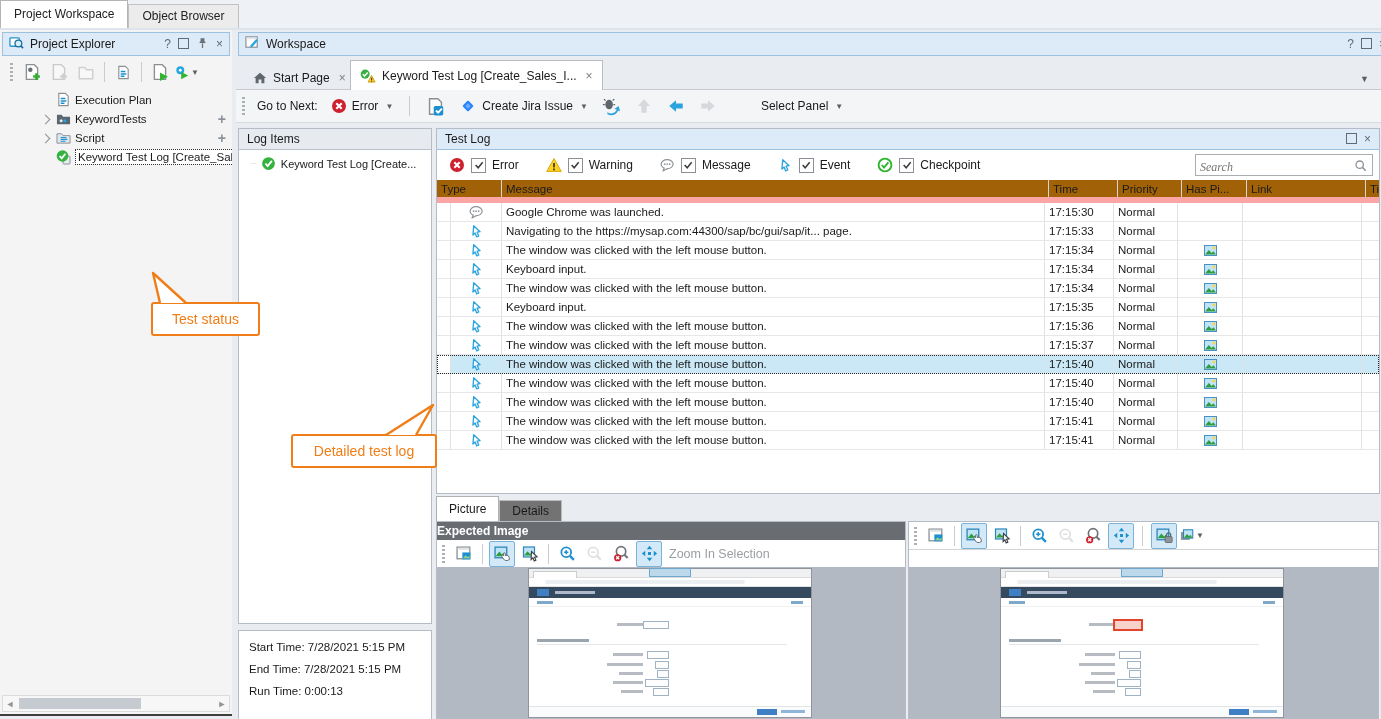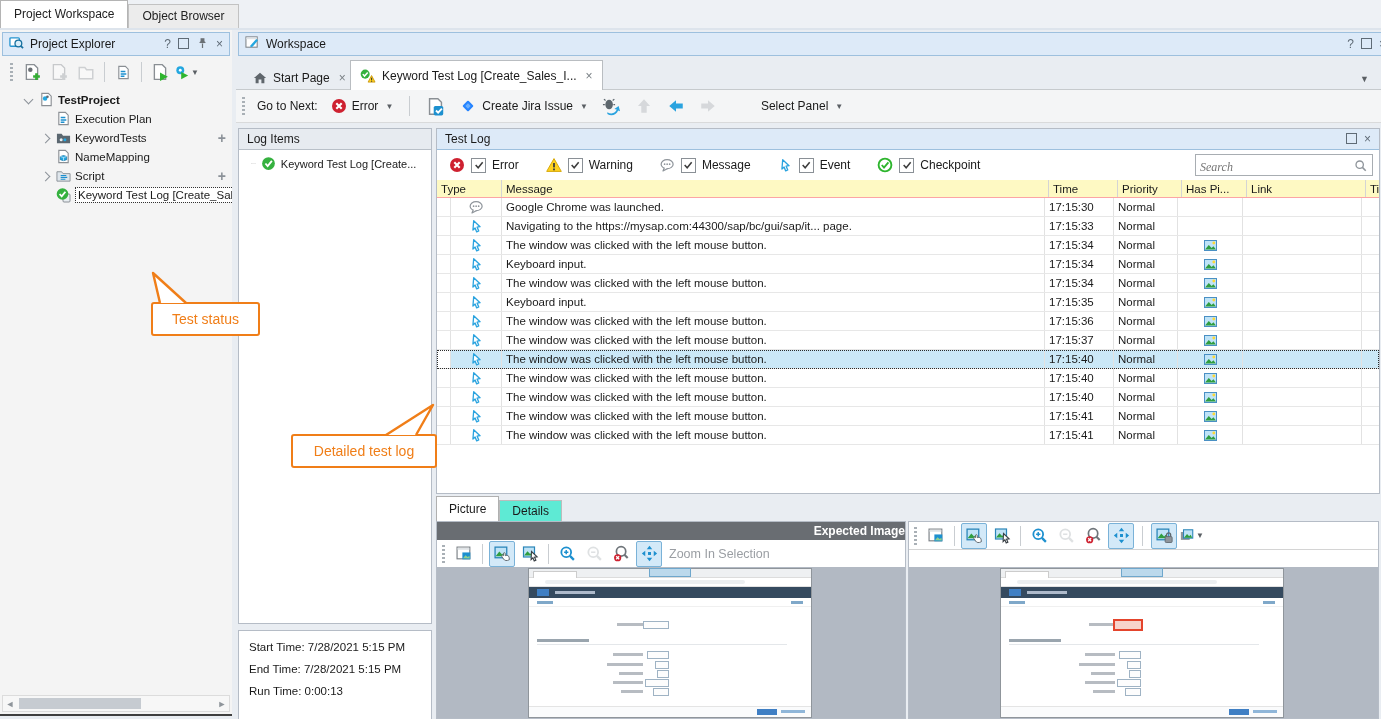"TestProject" div.tree-row { html: <div> <span></span> <span> <svg> <path></path> <circle></circle> <circle></circle> </svg> </span> <span>TestProject</span> </div> -> none }
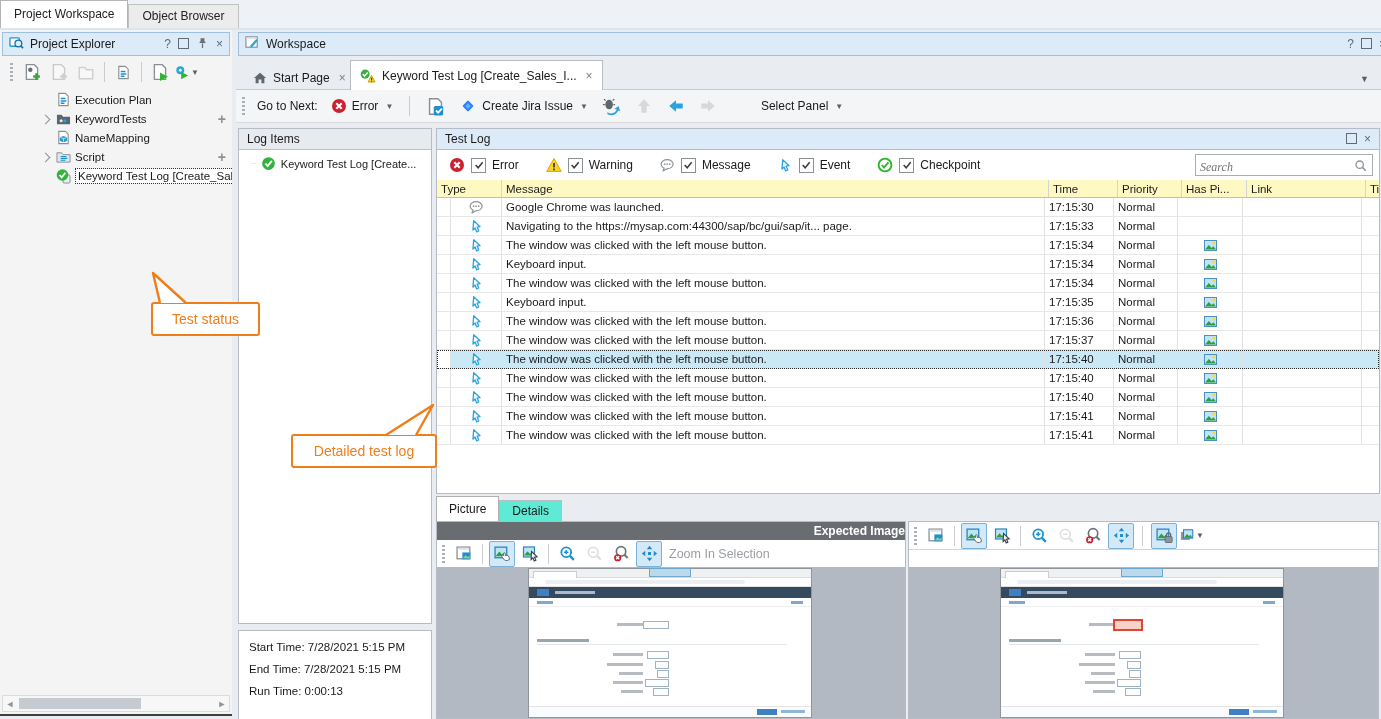"NameMapping" div.tree-row { html: <div> <span></span> <span> <svg> <path></path> <path></path> <path></path> </svg> </span> <span>NameMapping</span> </div> -> none }
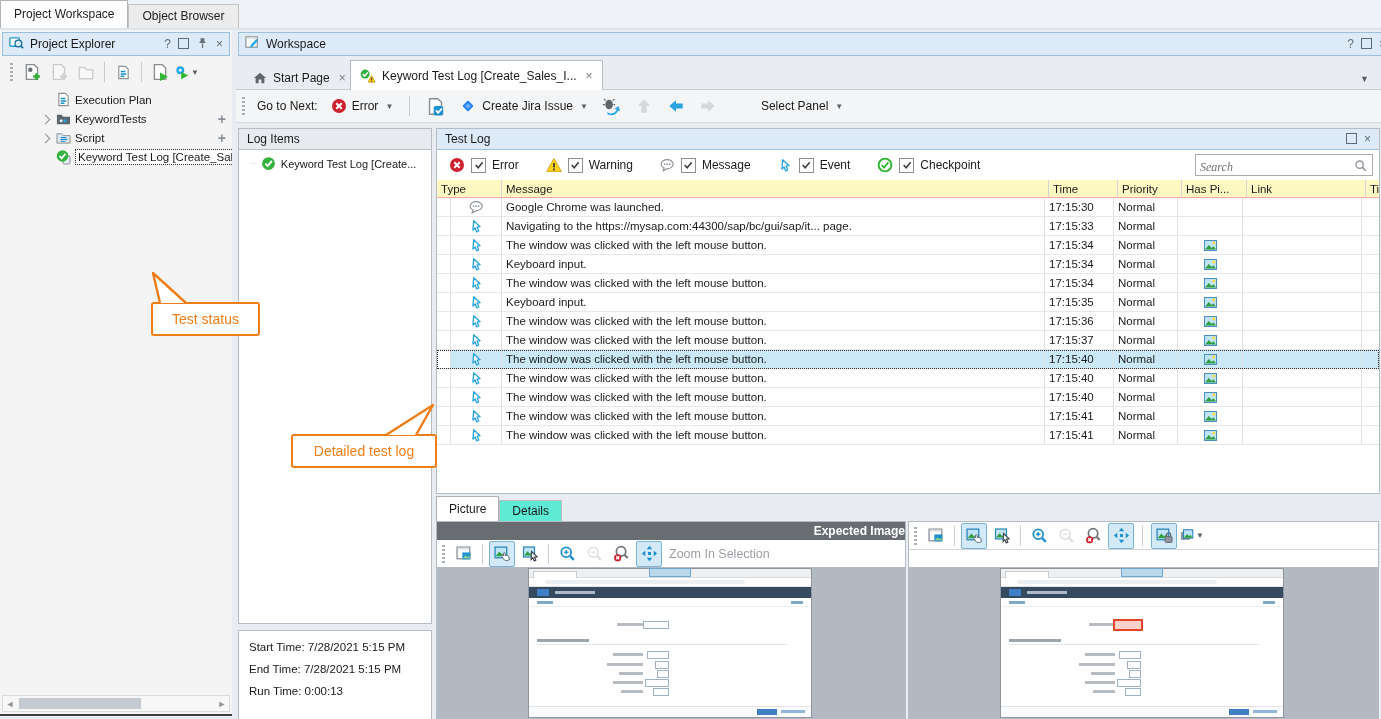"Type" .trow.header { background: #fef9c3 -> #a16207; border-bottom: 1px solid #fca5a5 -> 6px solid #fca5a5 }
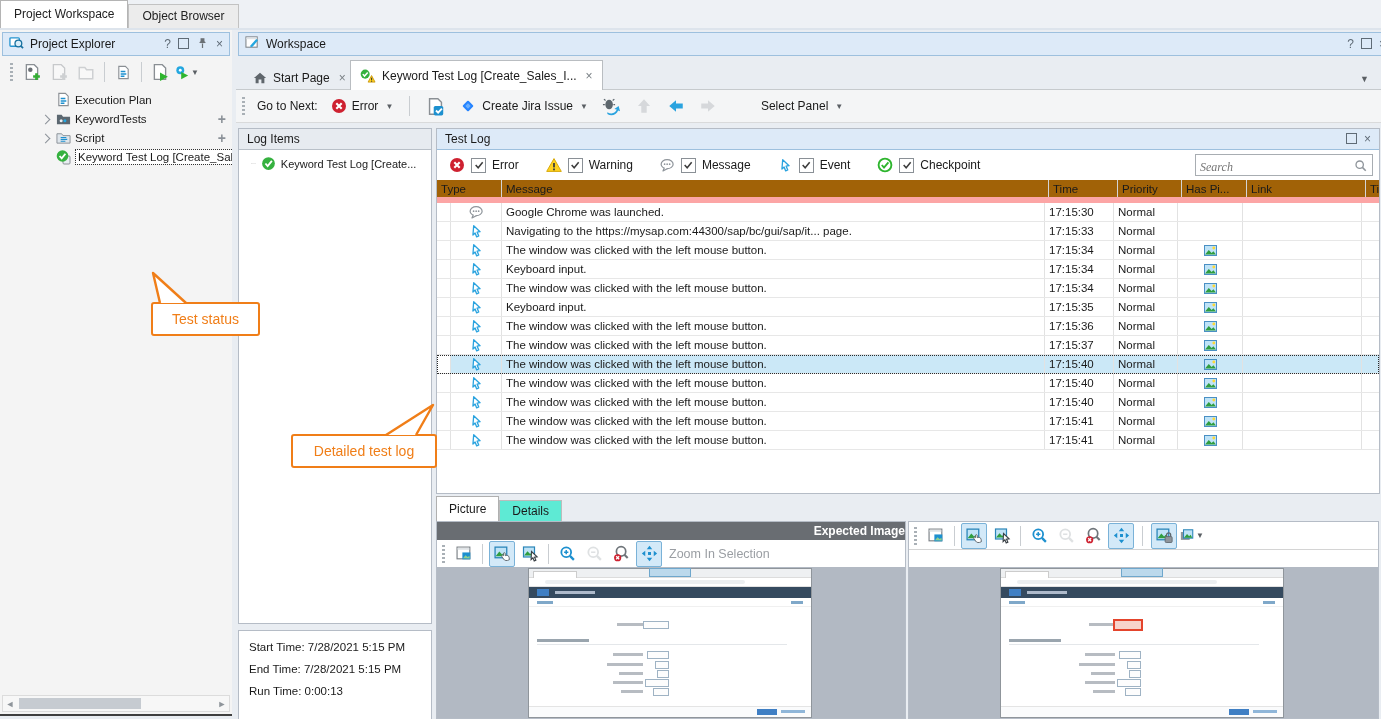"Details" .pic-tab { background: #5eead4 -> #737373 }
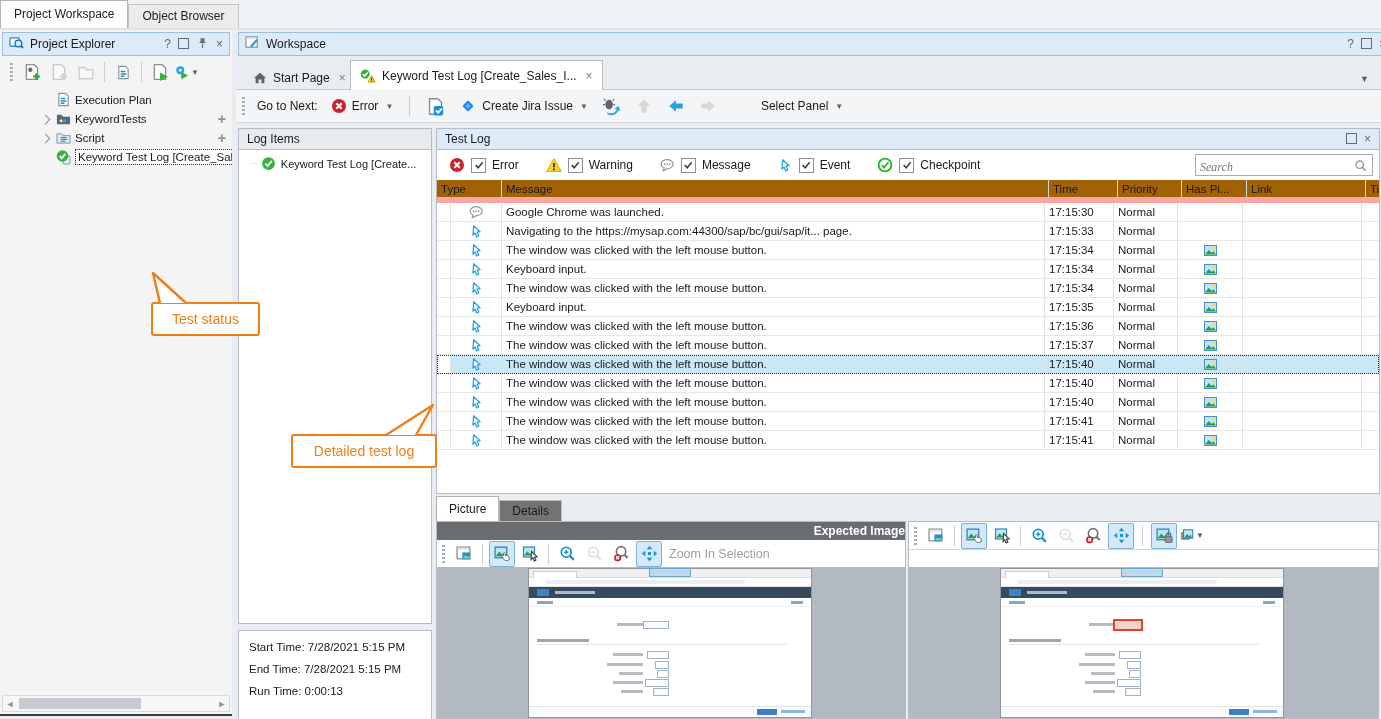"Expected Image" .img-title { padding-left: 32px -> none; text-align: right -> left }
